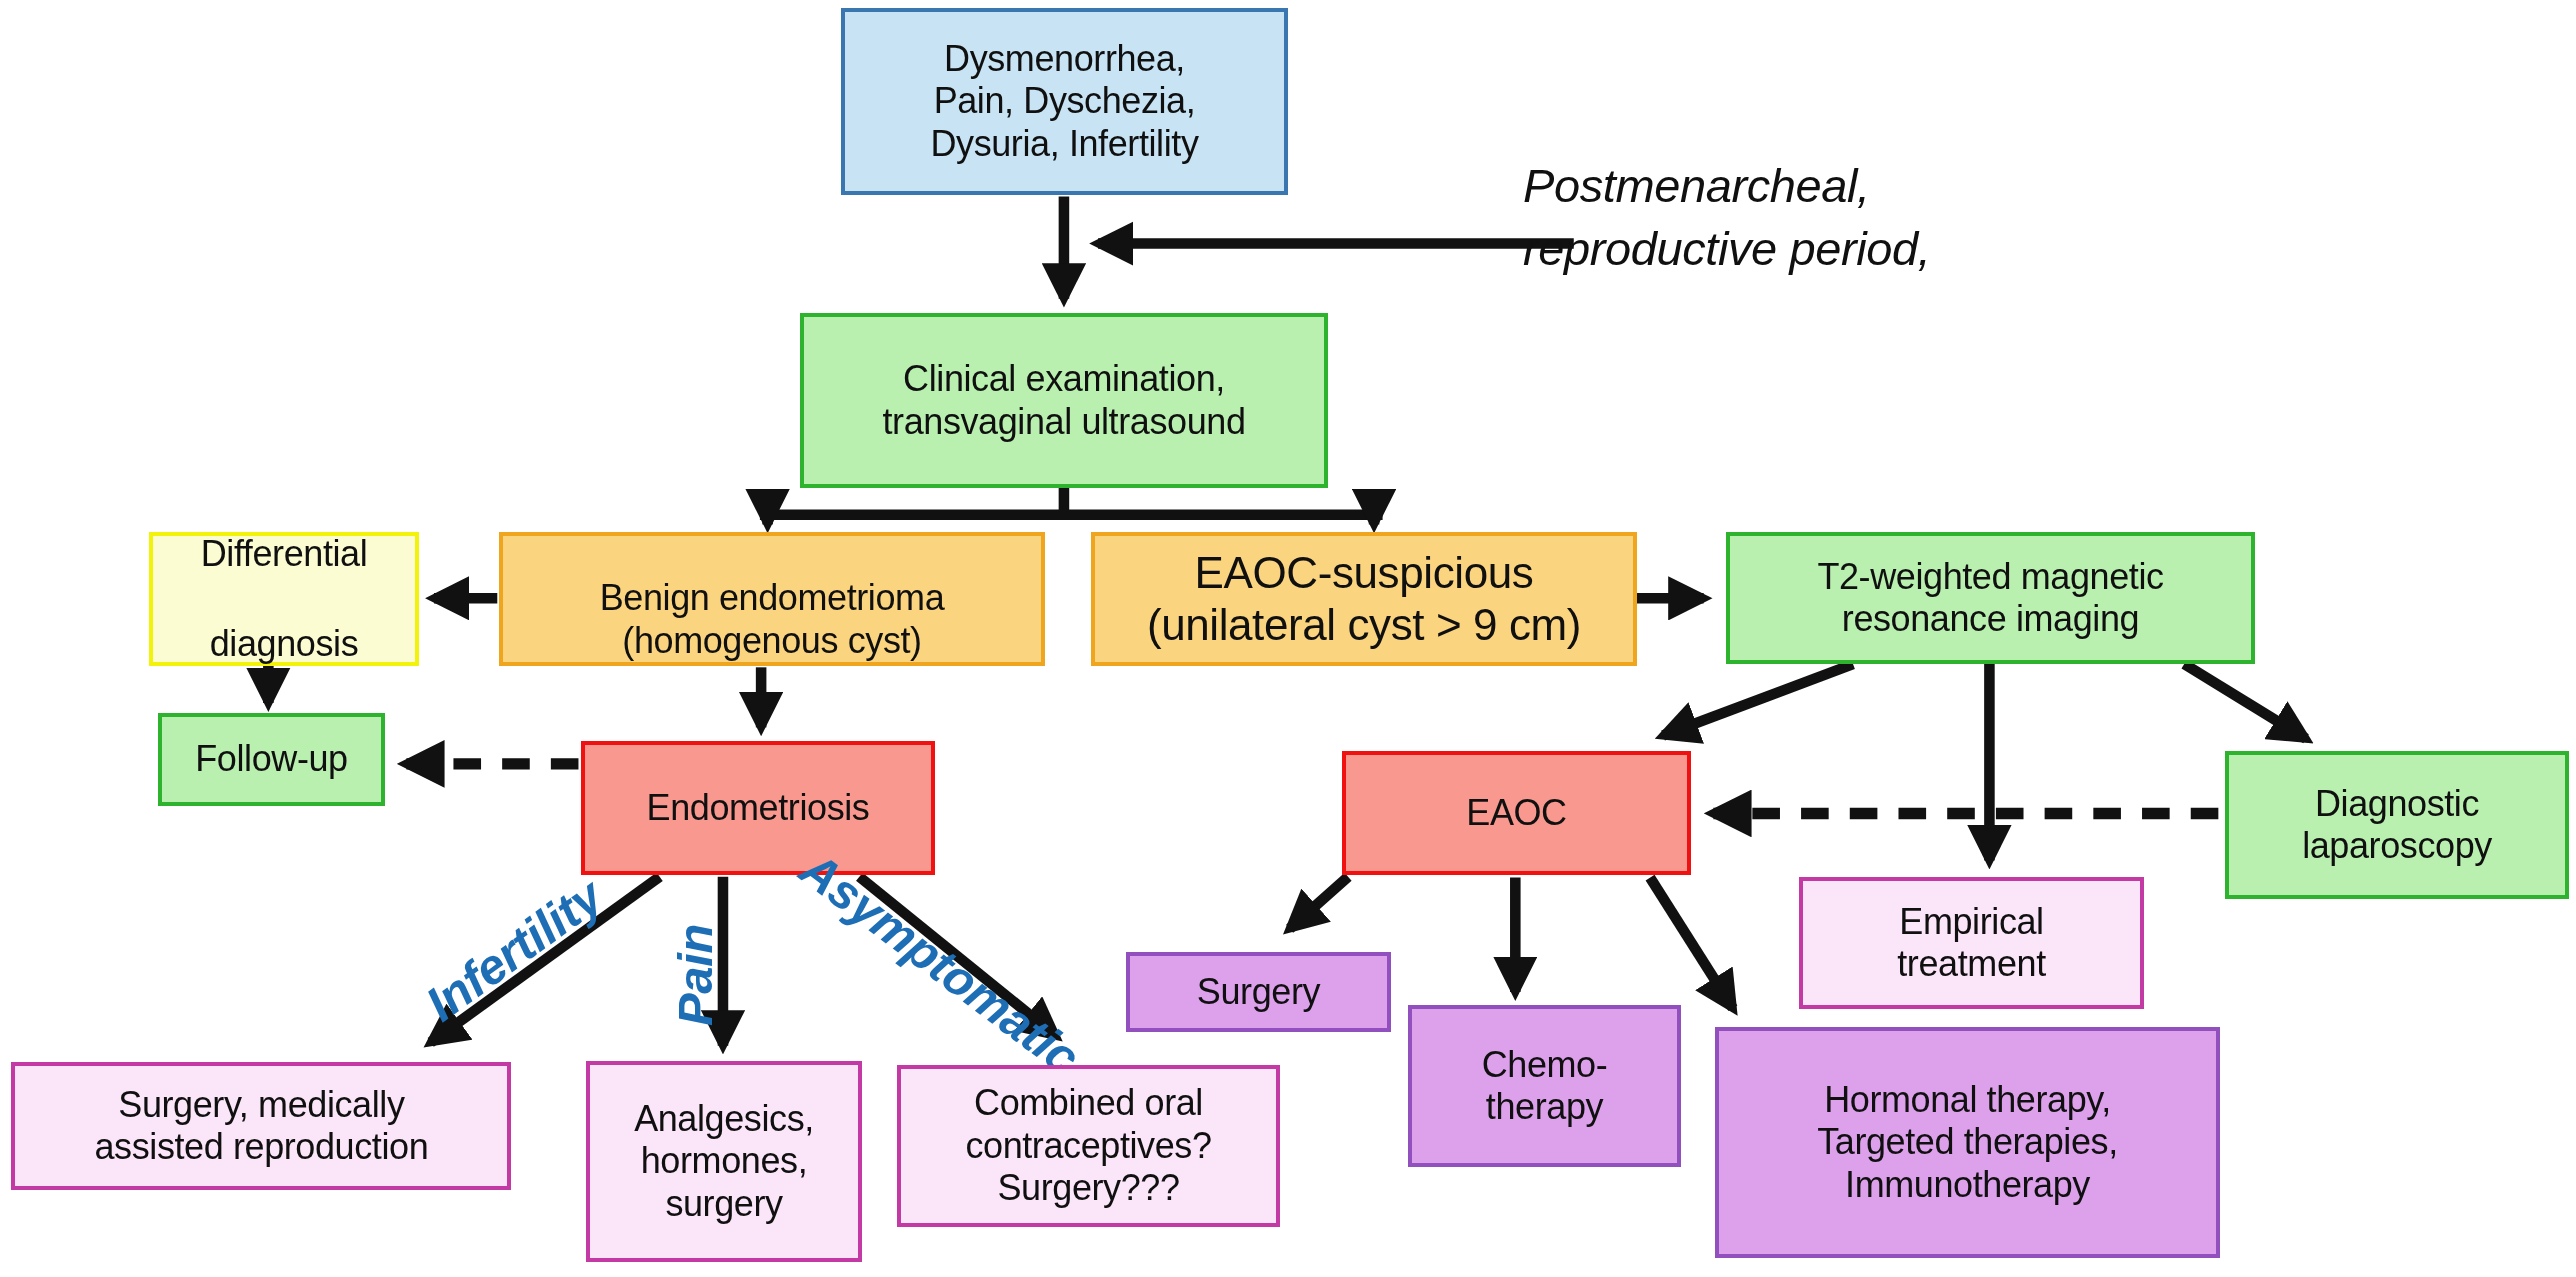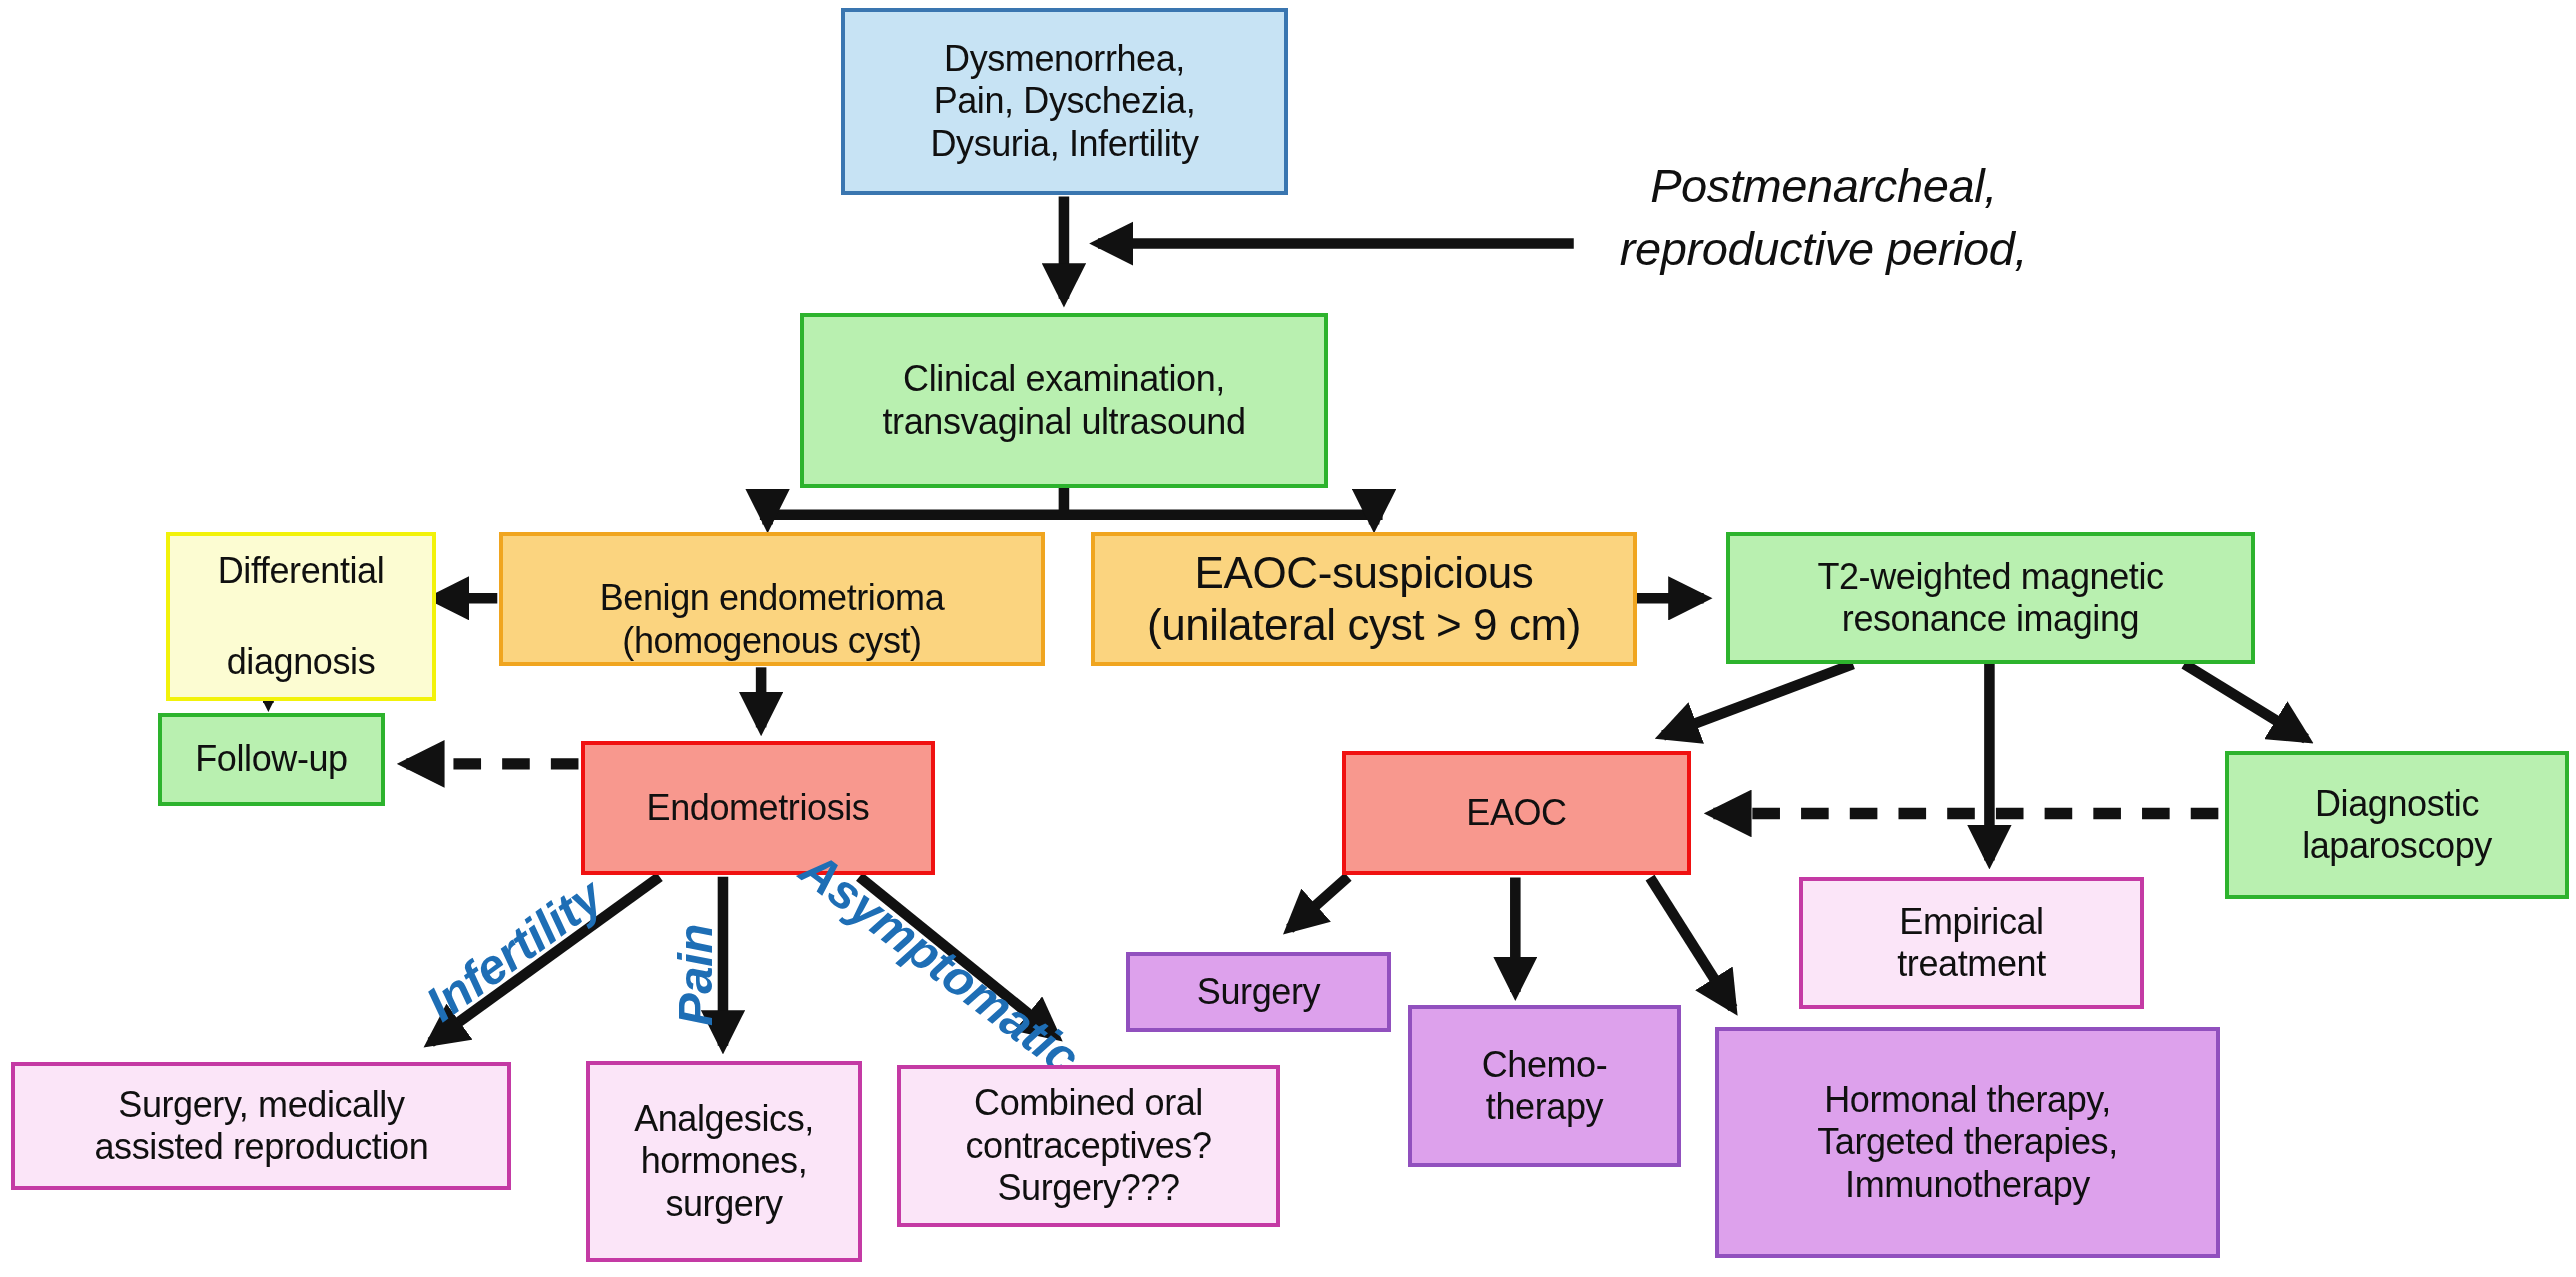"Postmenarcheal," .annotation { text-align: center -> none }
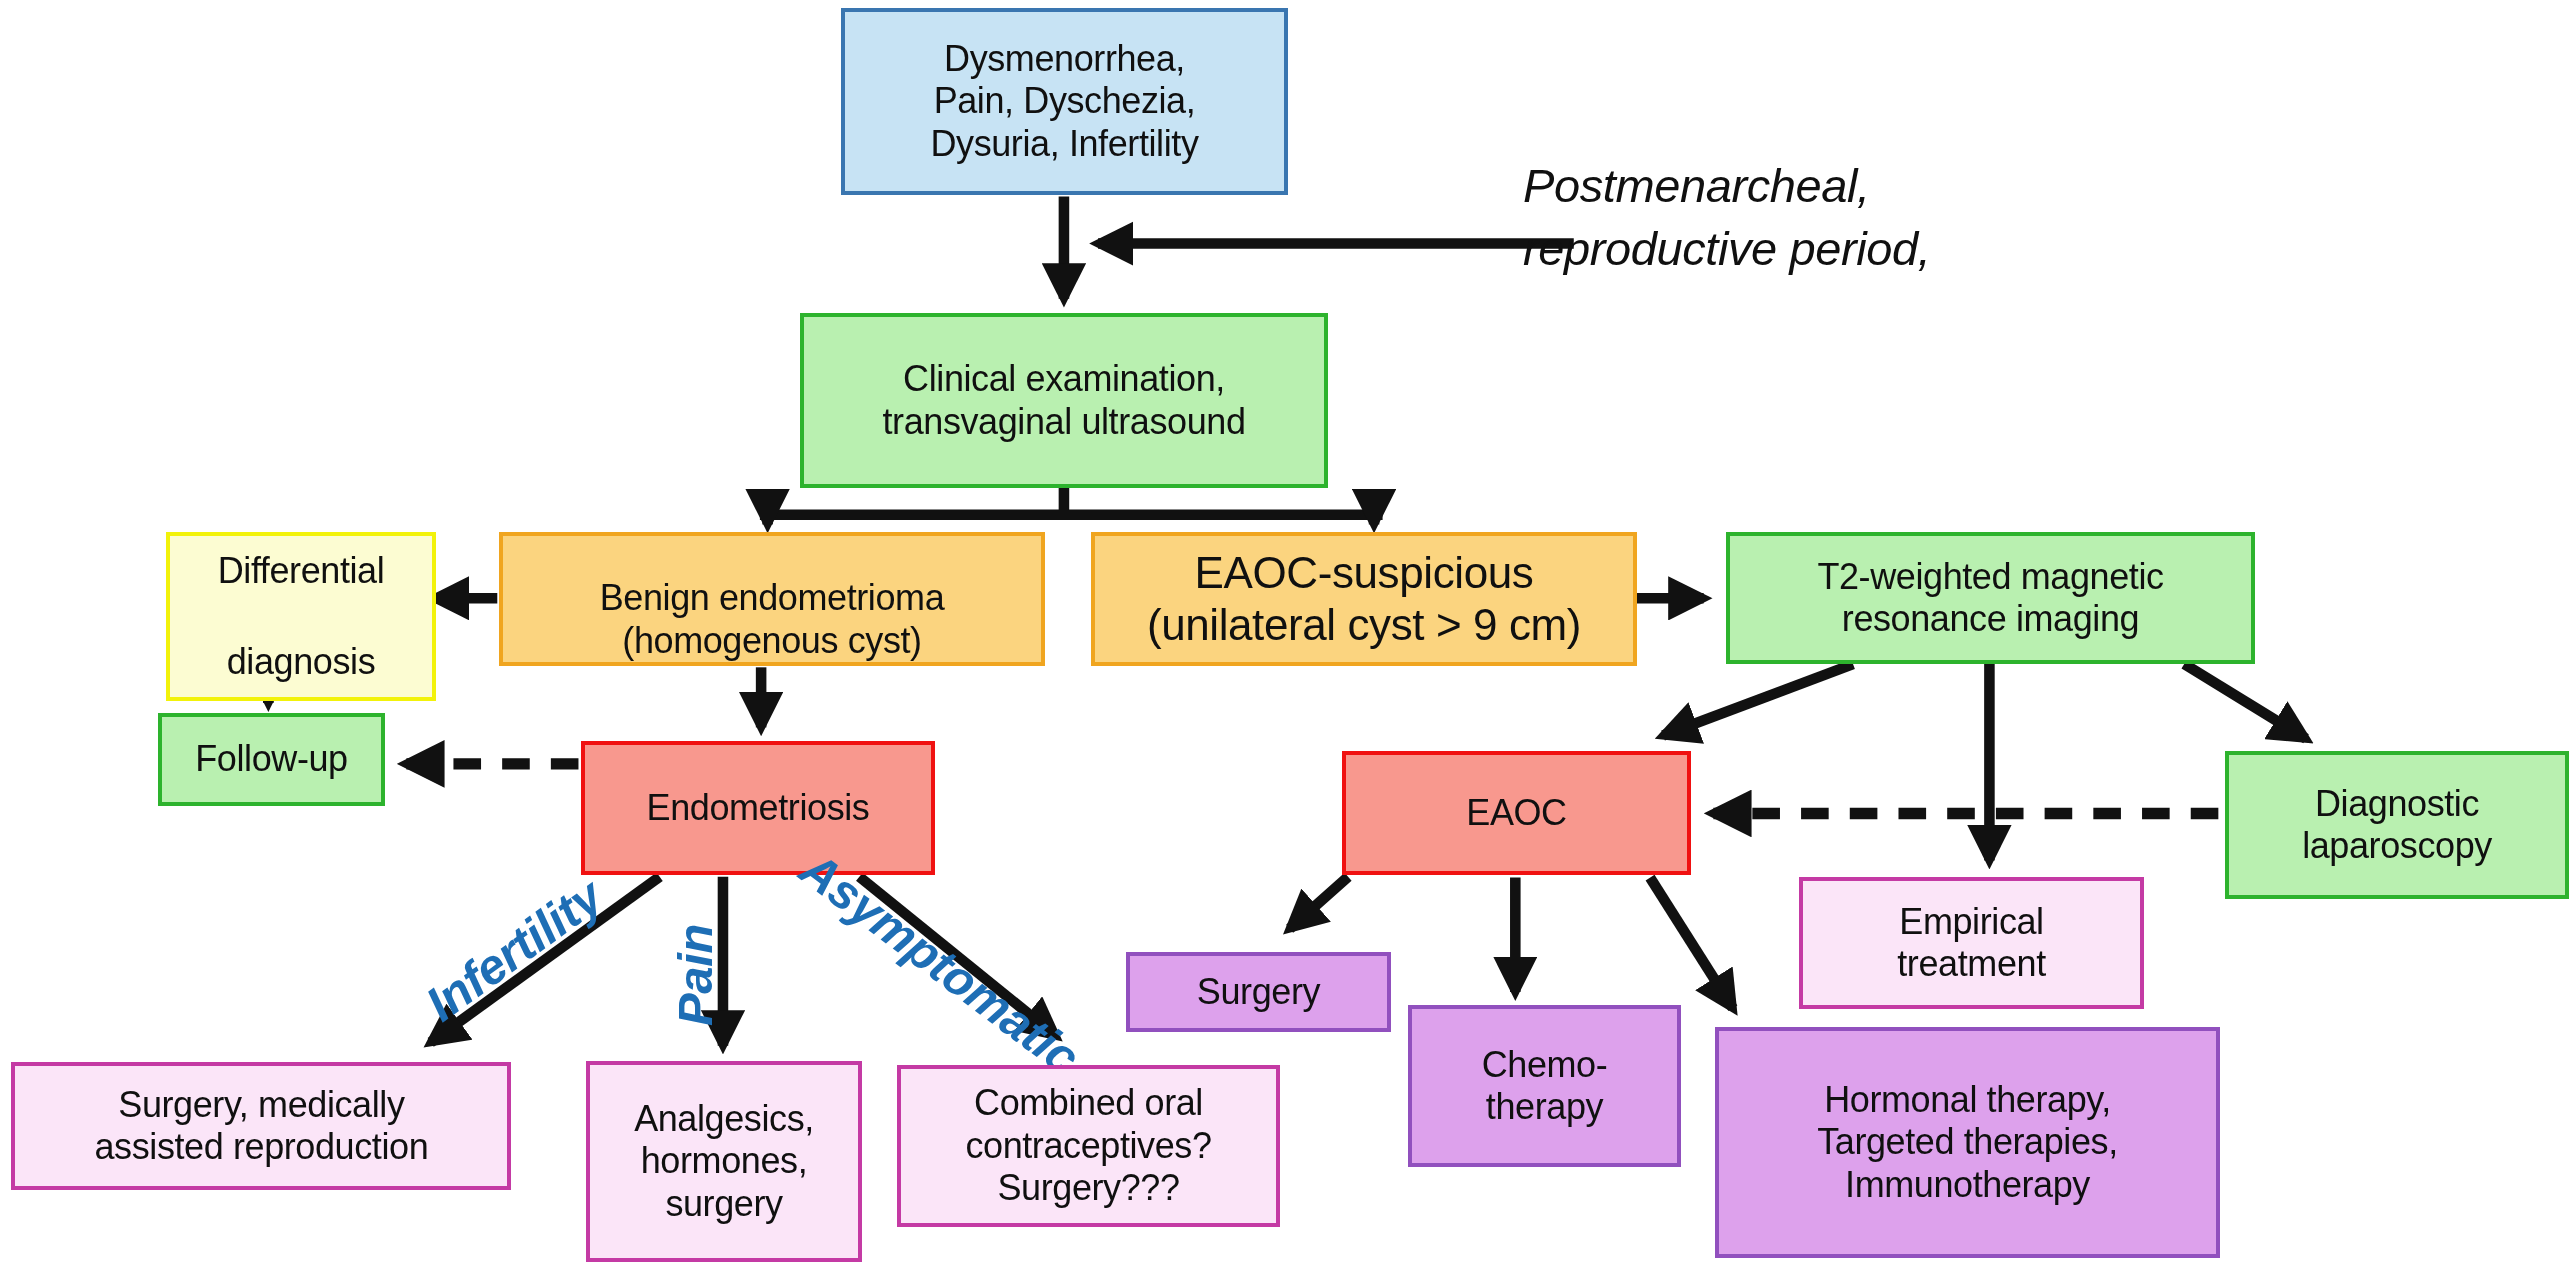"Differential" div.node { height: 169px -> 134px; left: 166px -> 149px }
